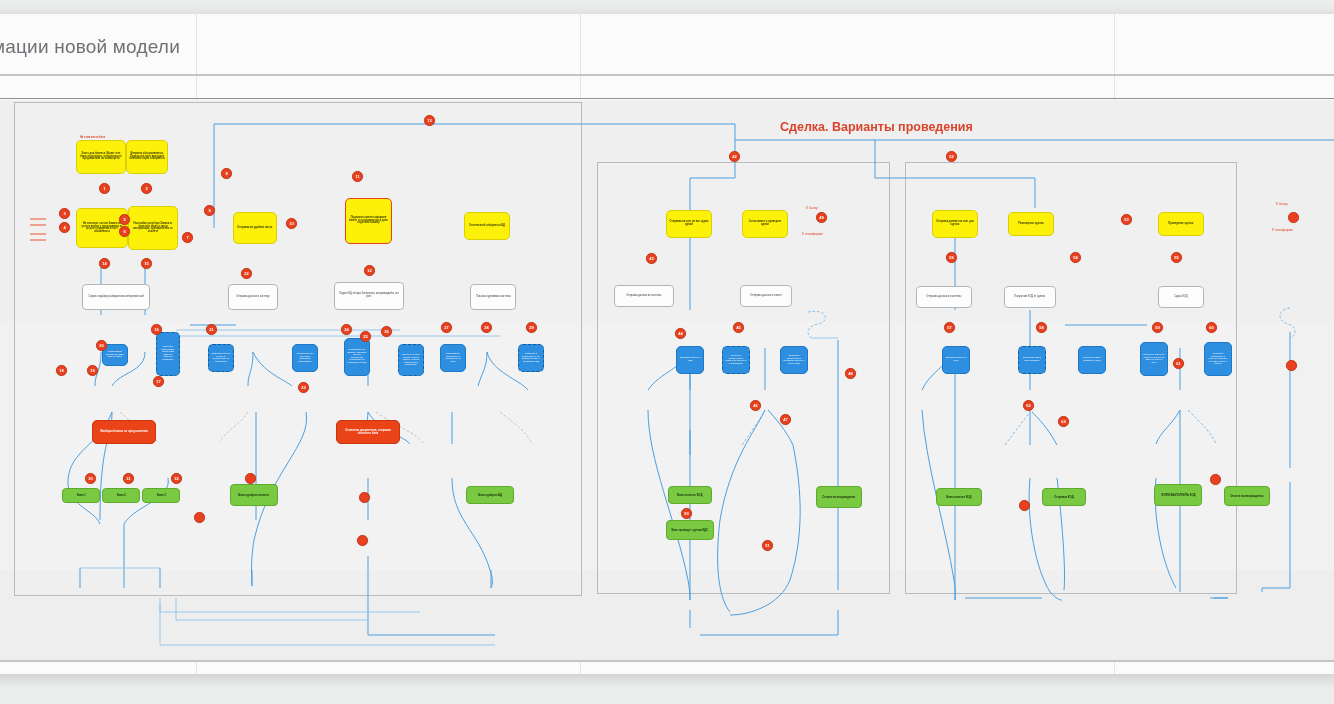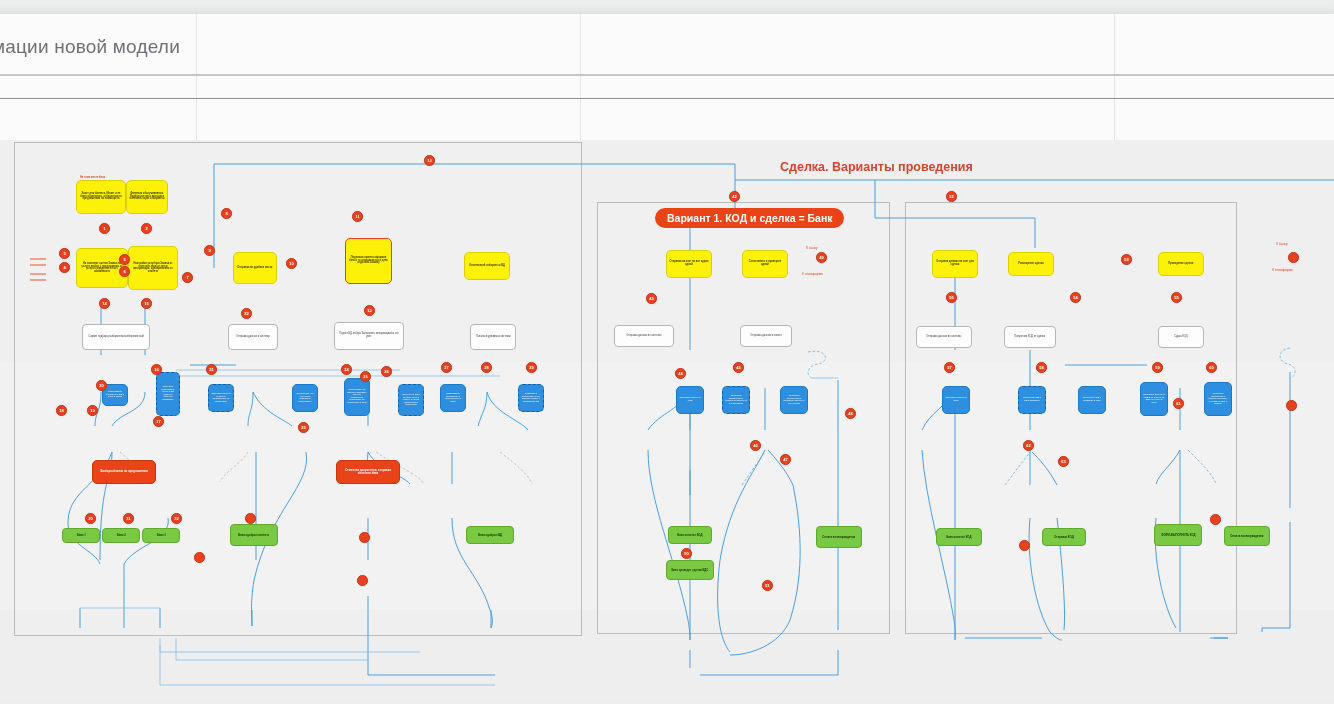"Сделка. Варианты проведения" .canvas { margin-top: 40px -> none }
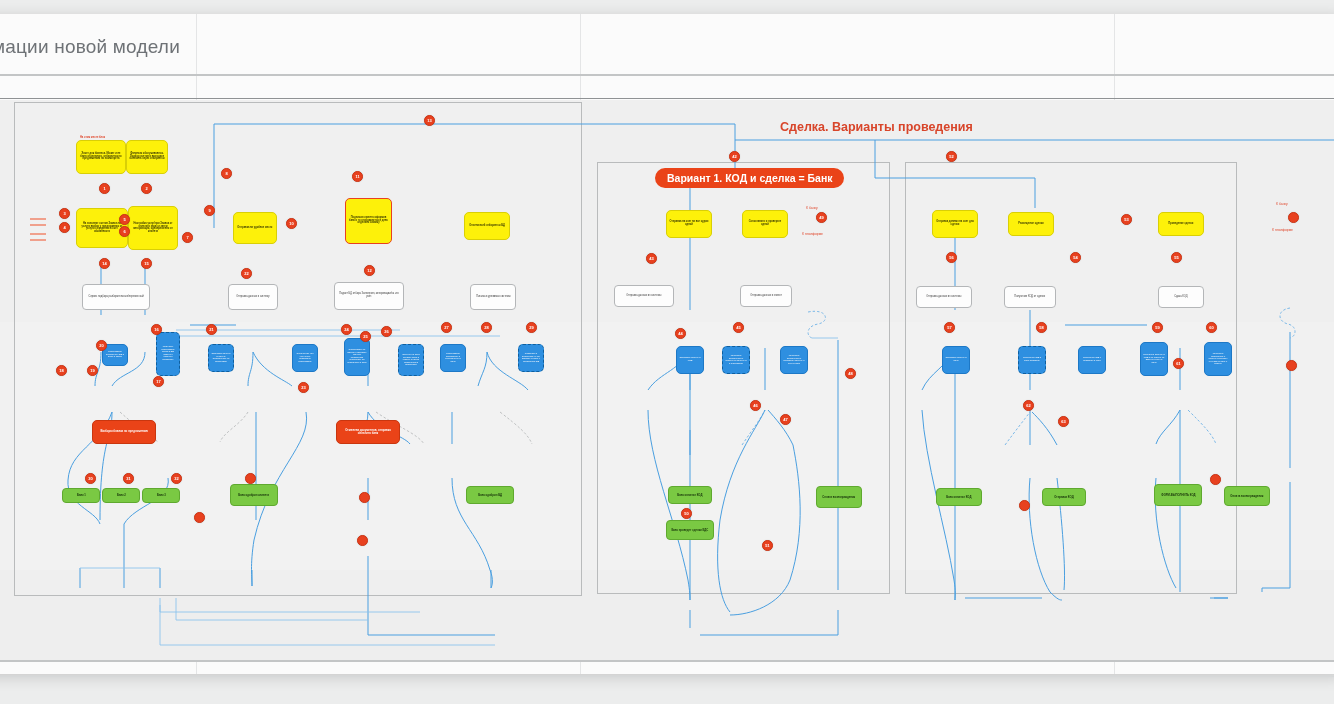"Вариант 1. КОД и сделка" div.pill { html: <div>Вариант 1. КОД и сделка = Банк</div> -> none }
